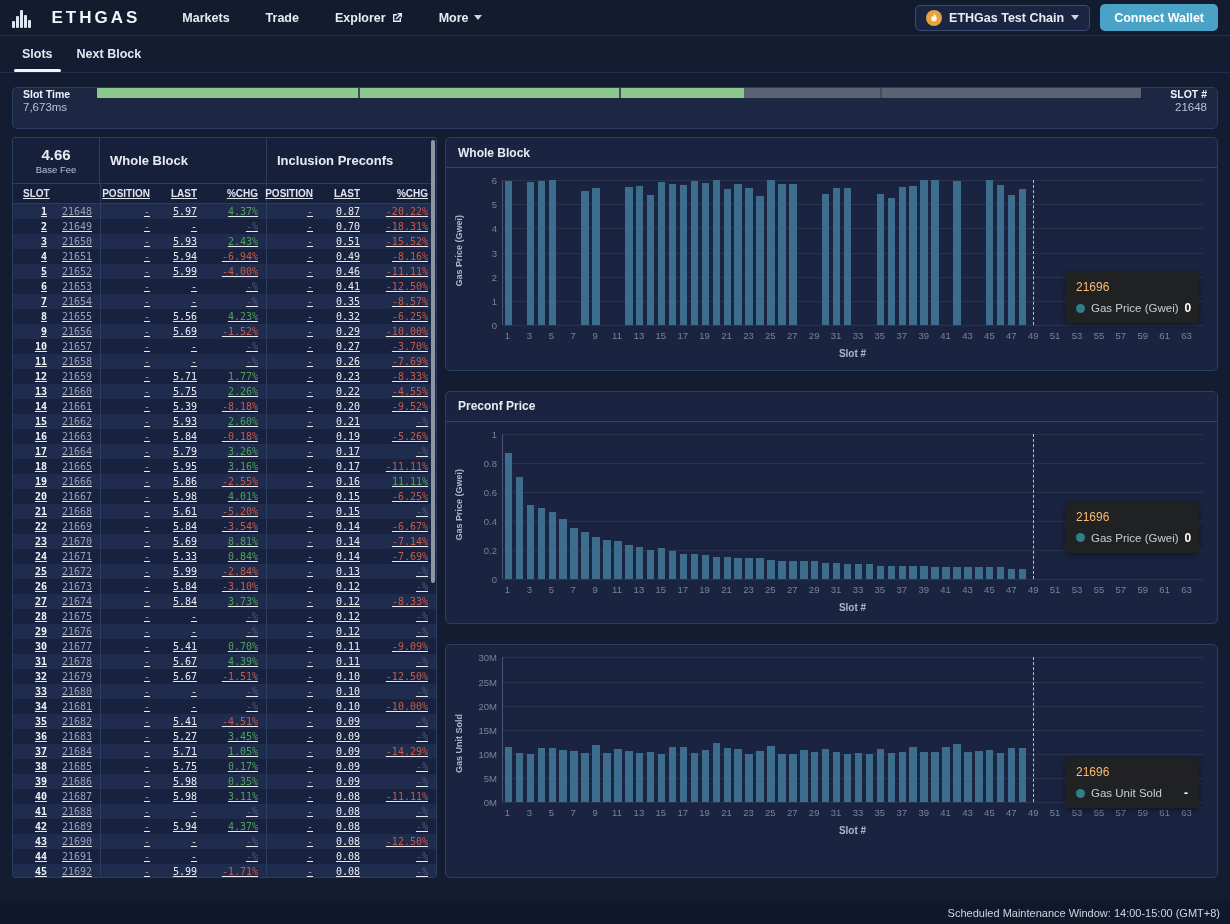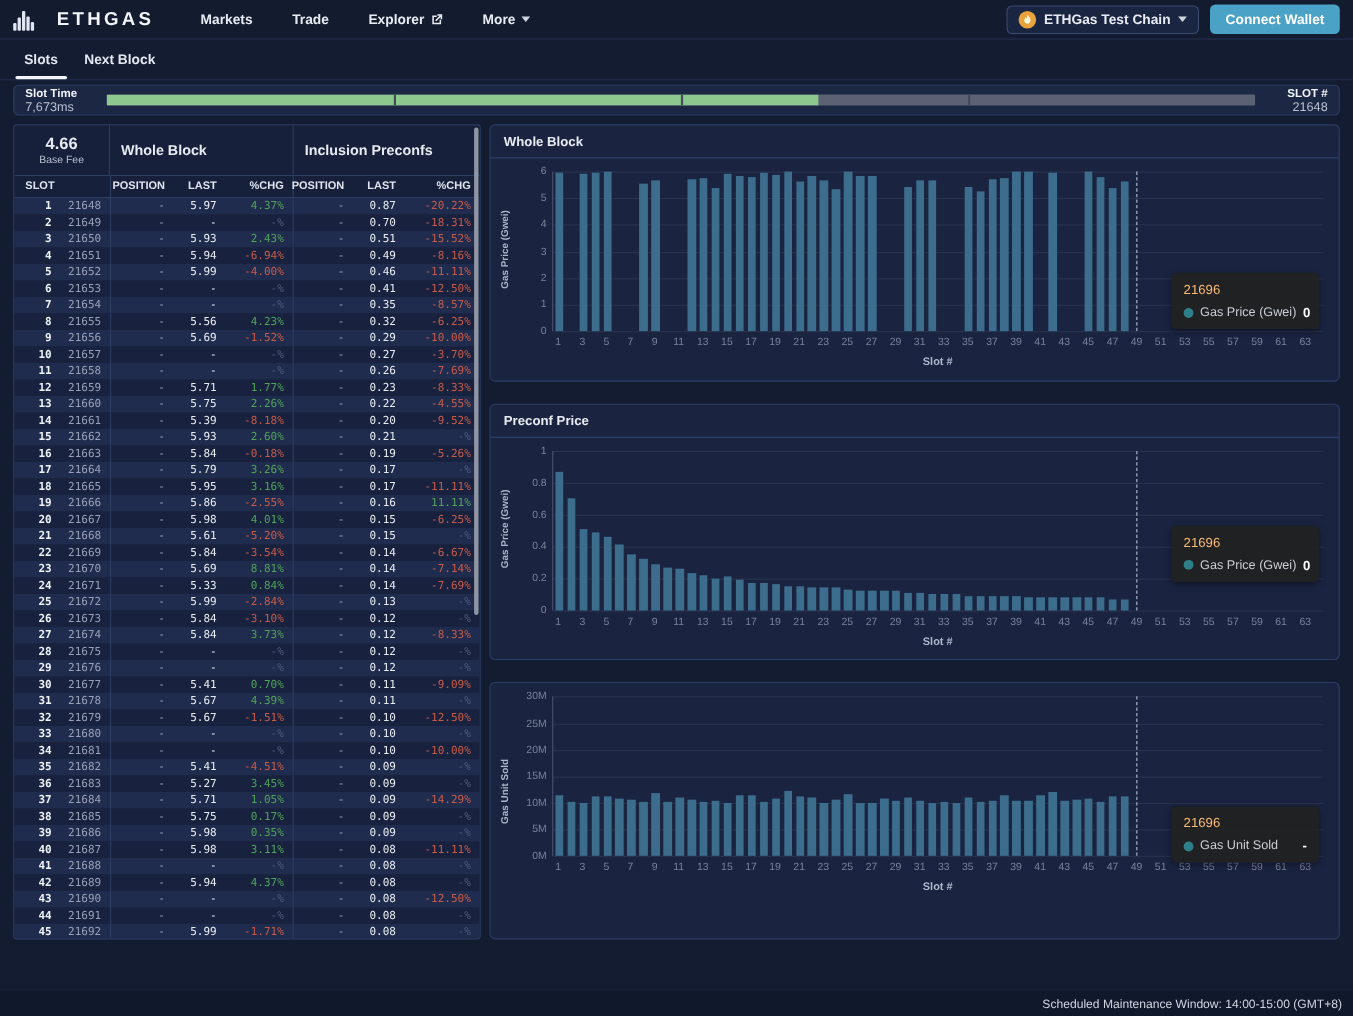"Slot Time" .slot-banner { align-items: center -> none; height: 28px -> 42px; margin: 4px 12px 0 -> 14px 12px 0 }
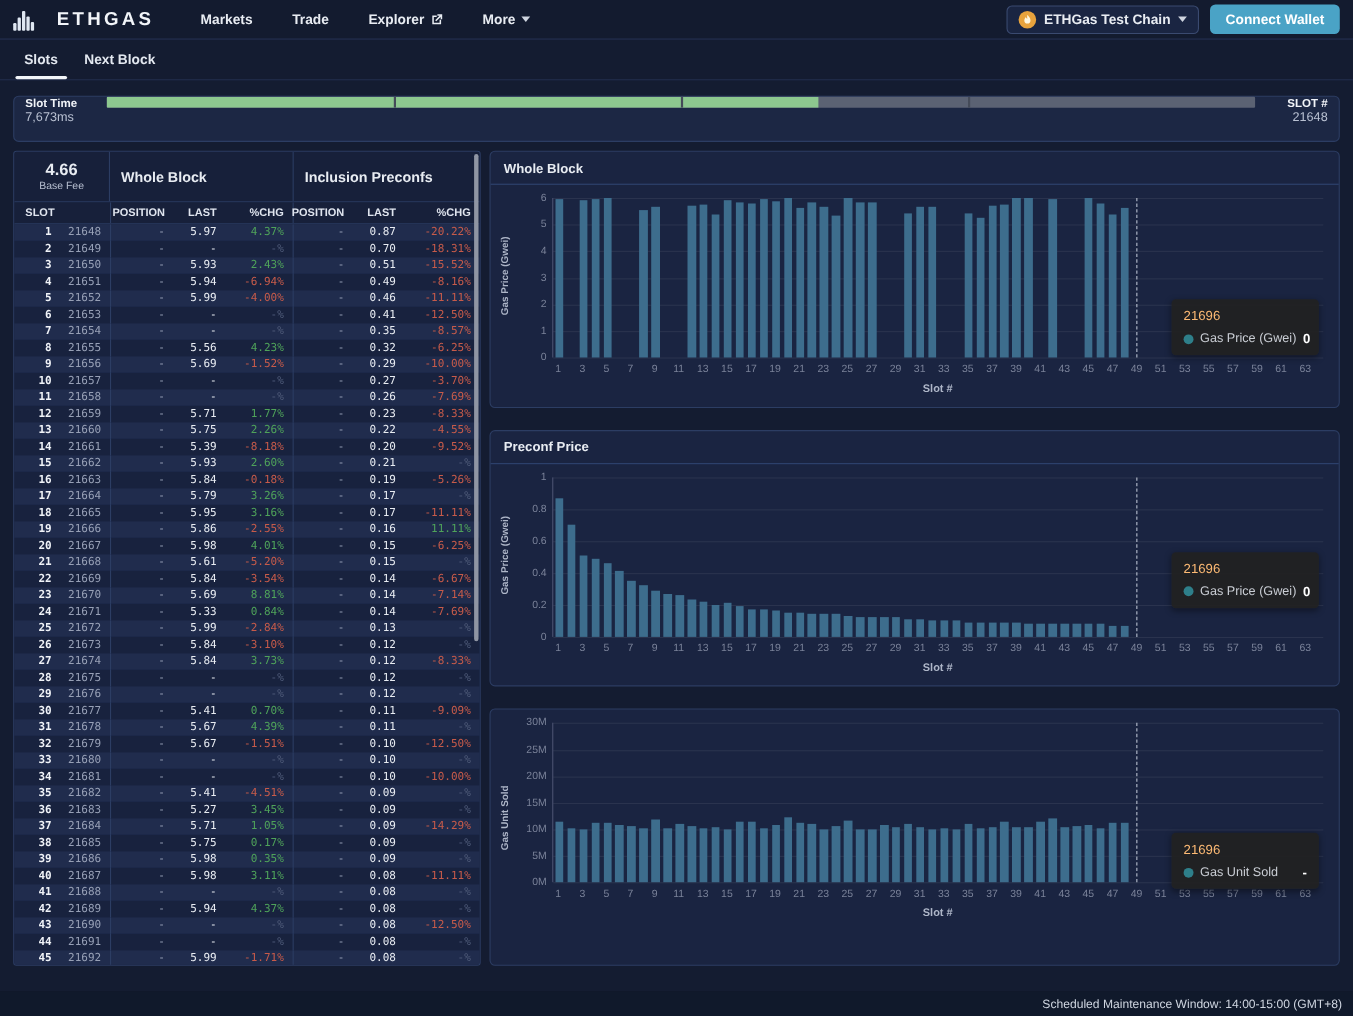"SLOT" .t-grid { text-decoration: none -> underline }
